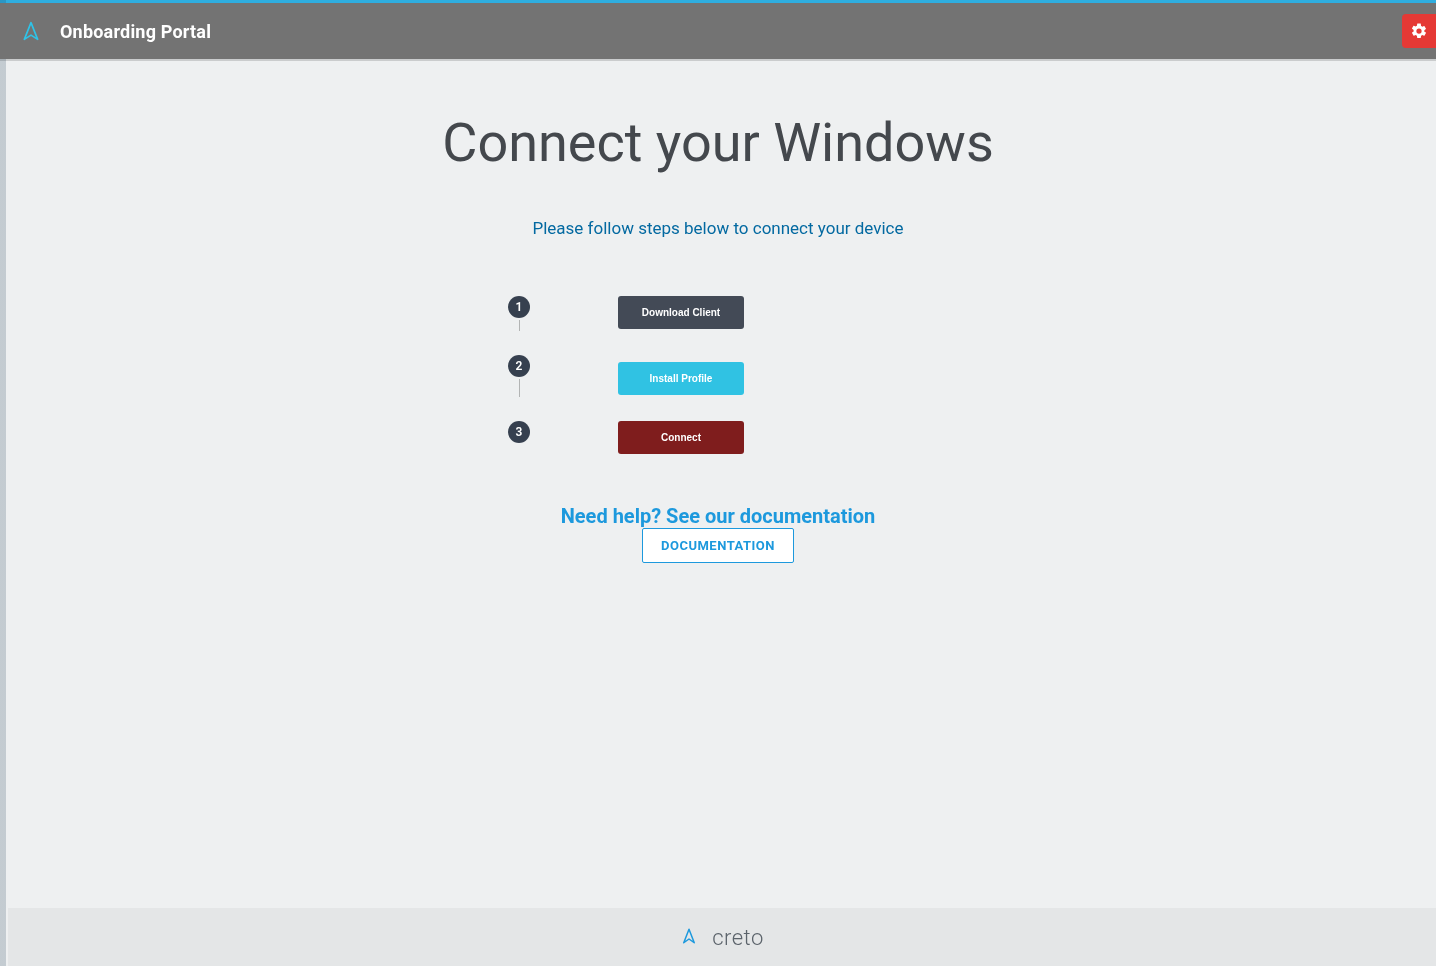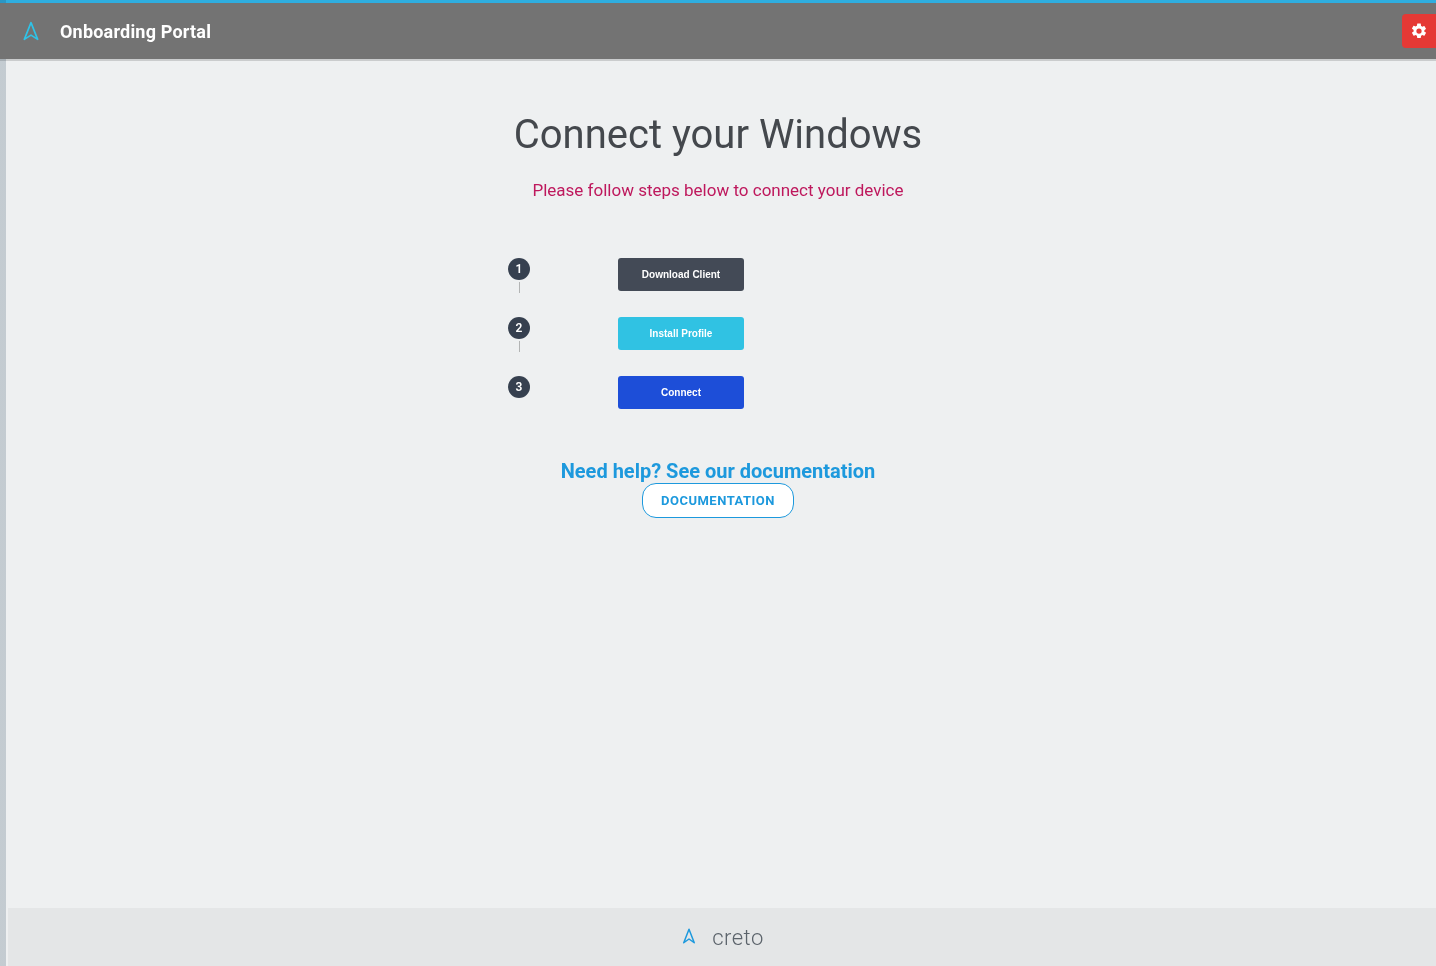"Connect your Windows" h1.page-title { font-size: 40px -> 54px }
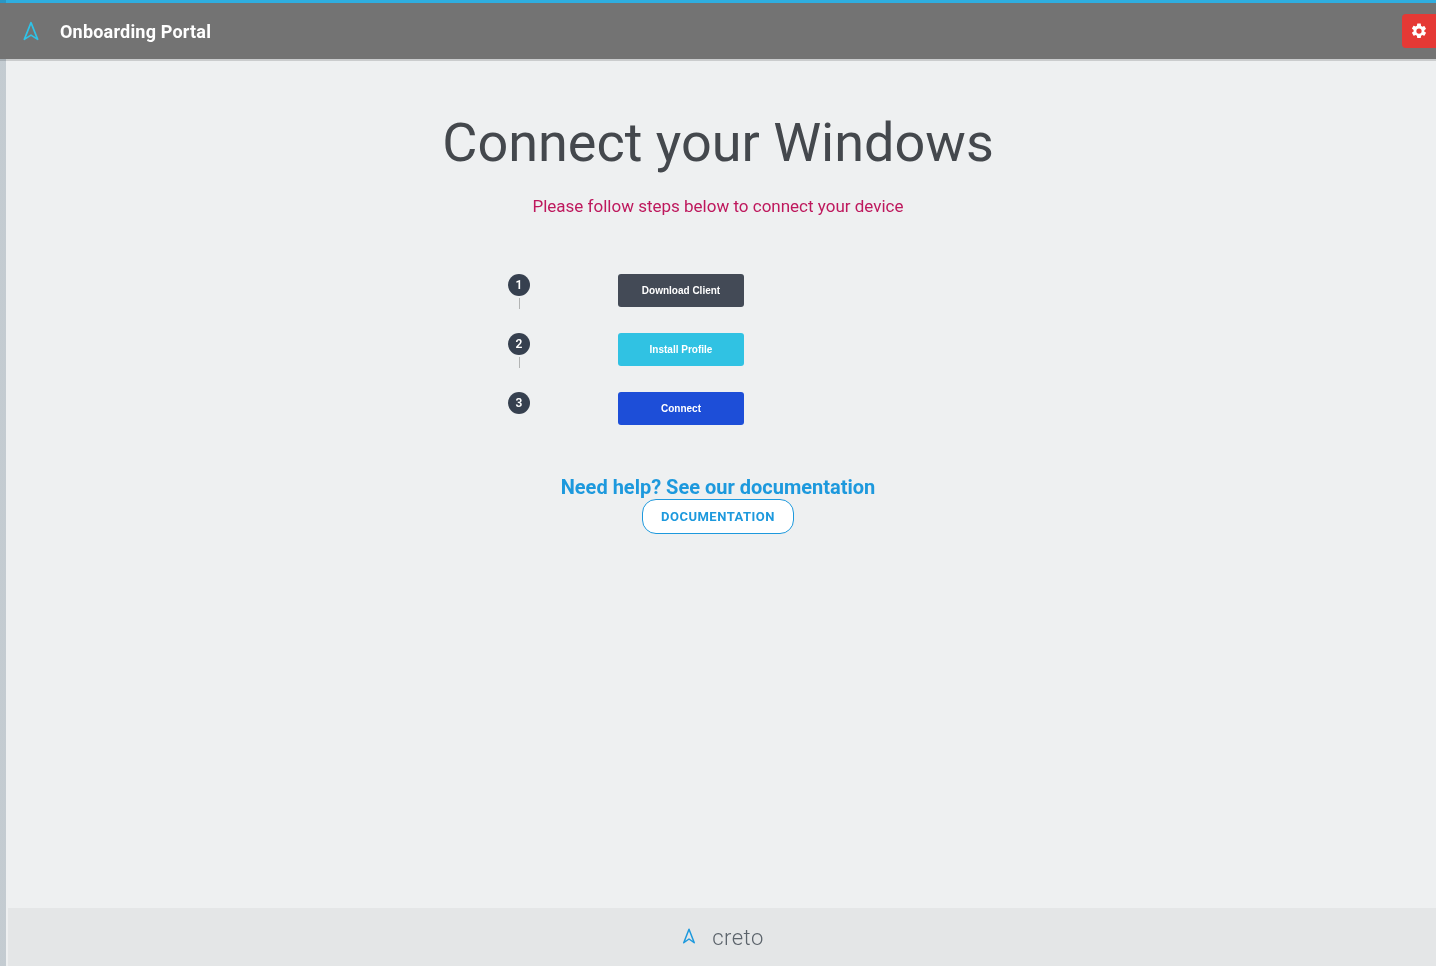"Please follow steps below to" .page-subtitle { color: #be185d -> #0369a1; margin-top: none -> 22px }
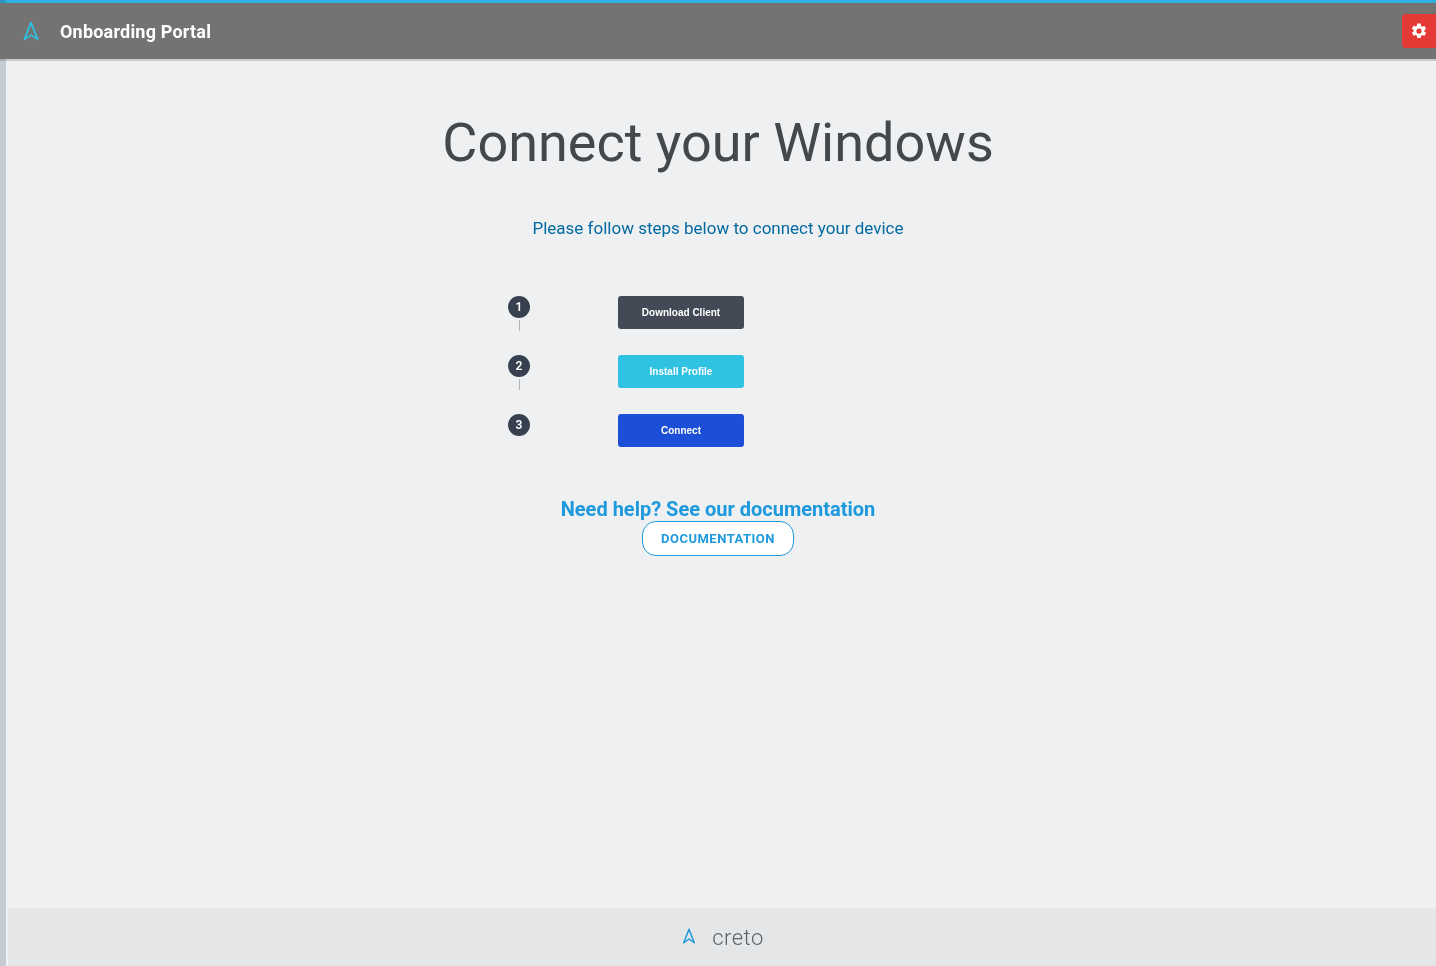"Install Profile" .btn-cyan { margin-top: none -> 7px }
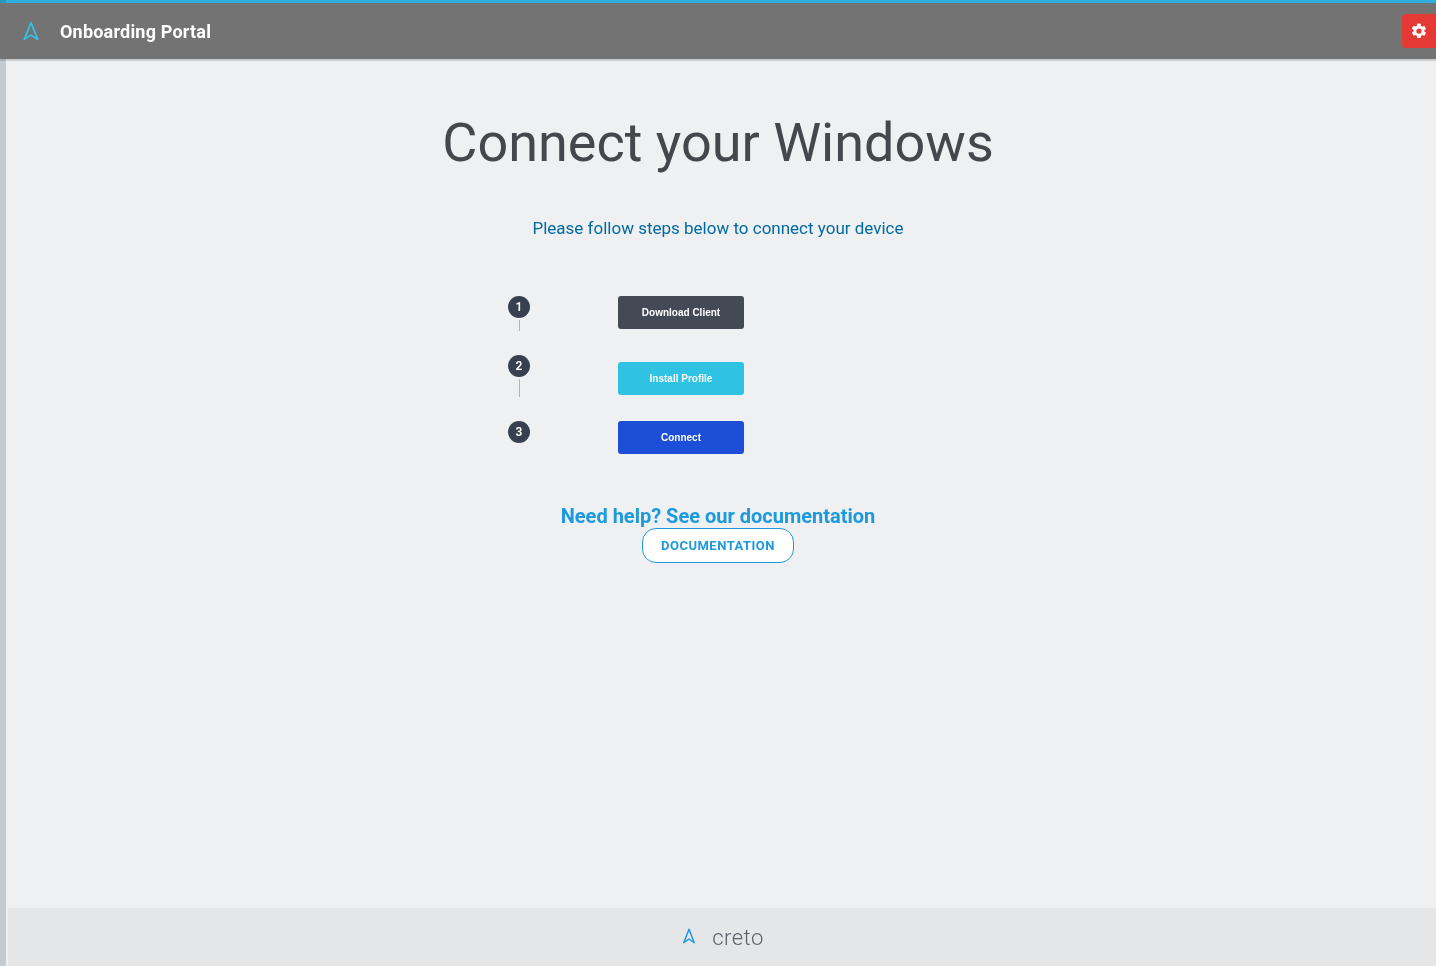"Connect" .btn-green { background: #1d4ed8 -> #7f1d1d }
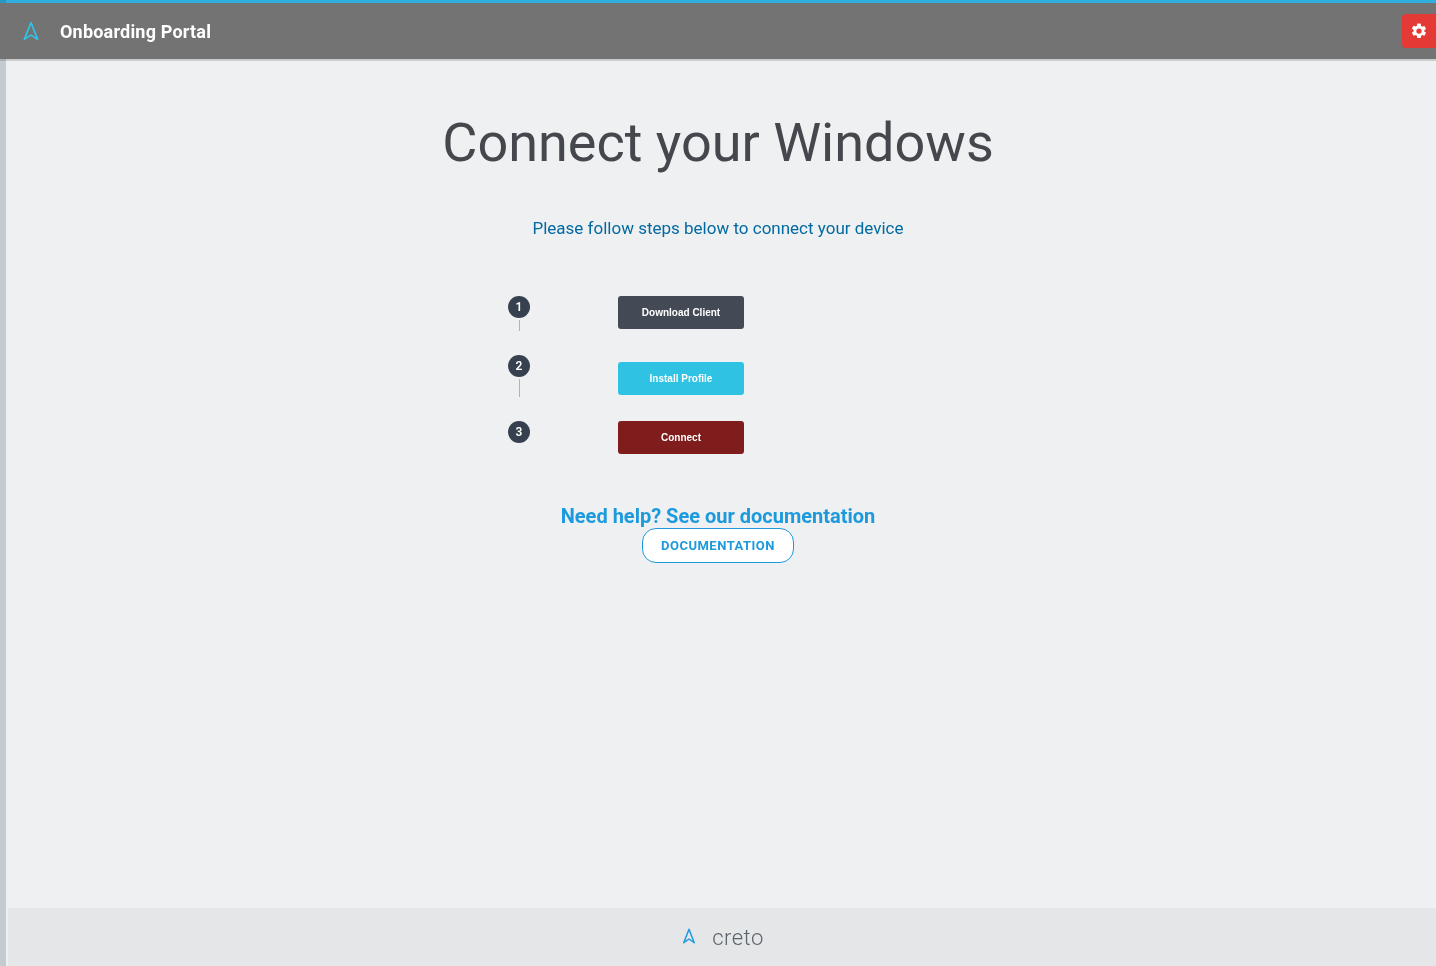"DOCUMENTATION" .btn-outline { border-radius: 14px -> 2px }
